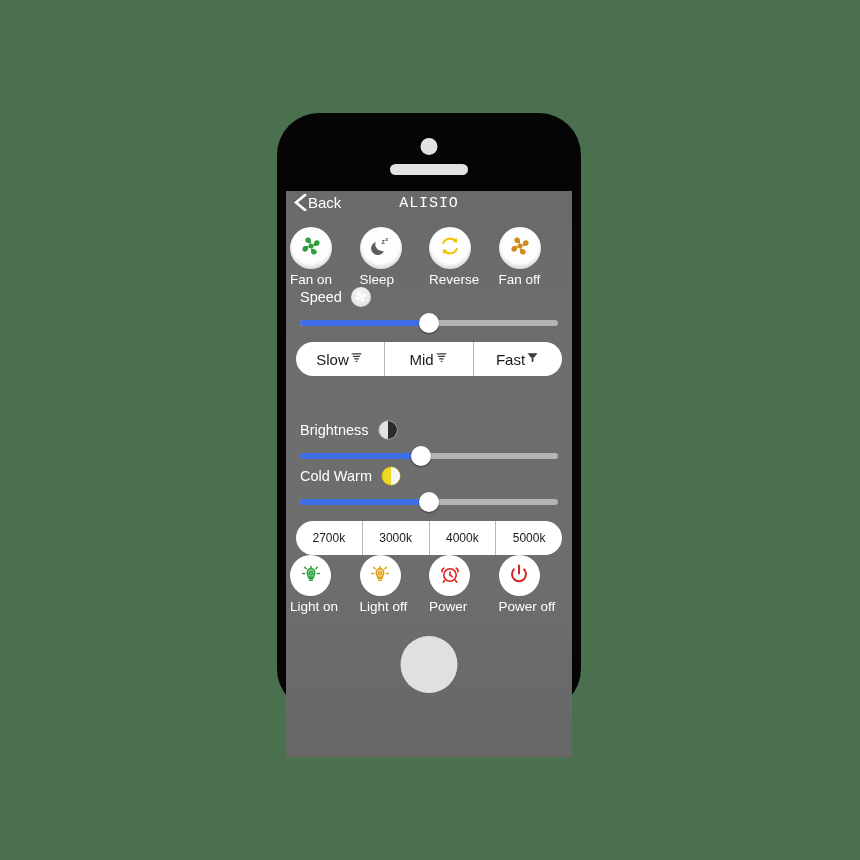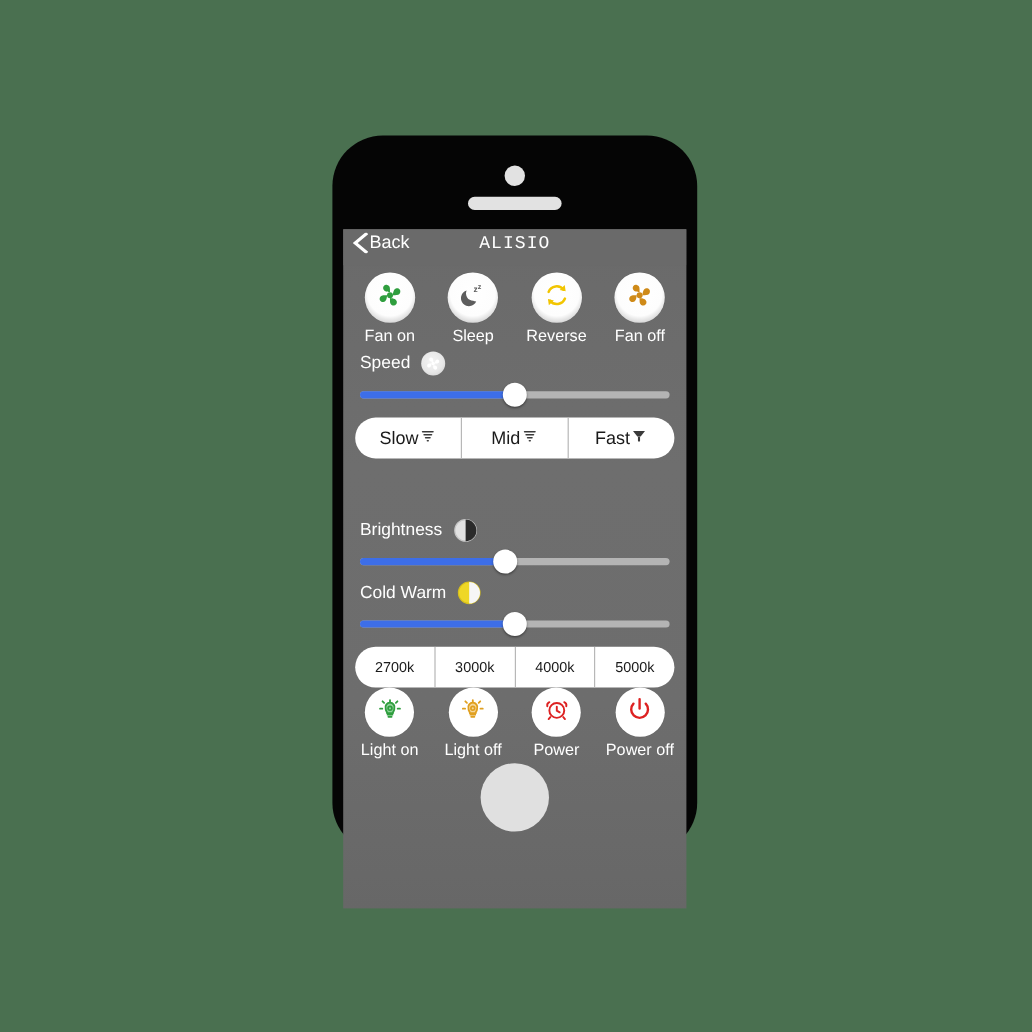"Fan on" .iconcell { align-items: center -> flex-start }
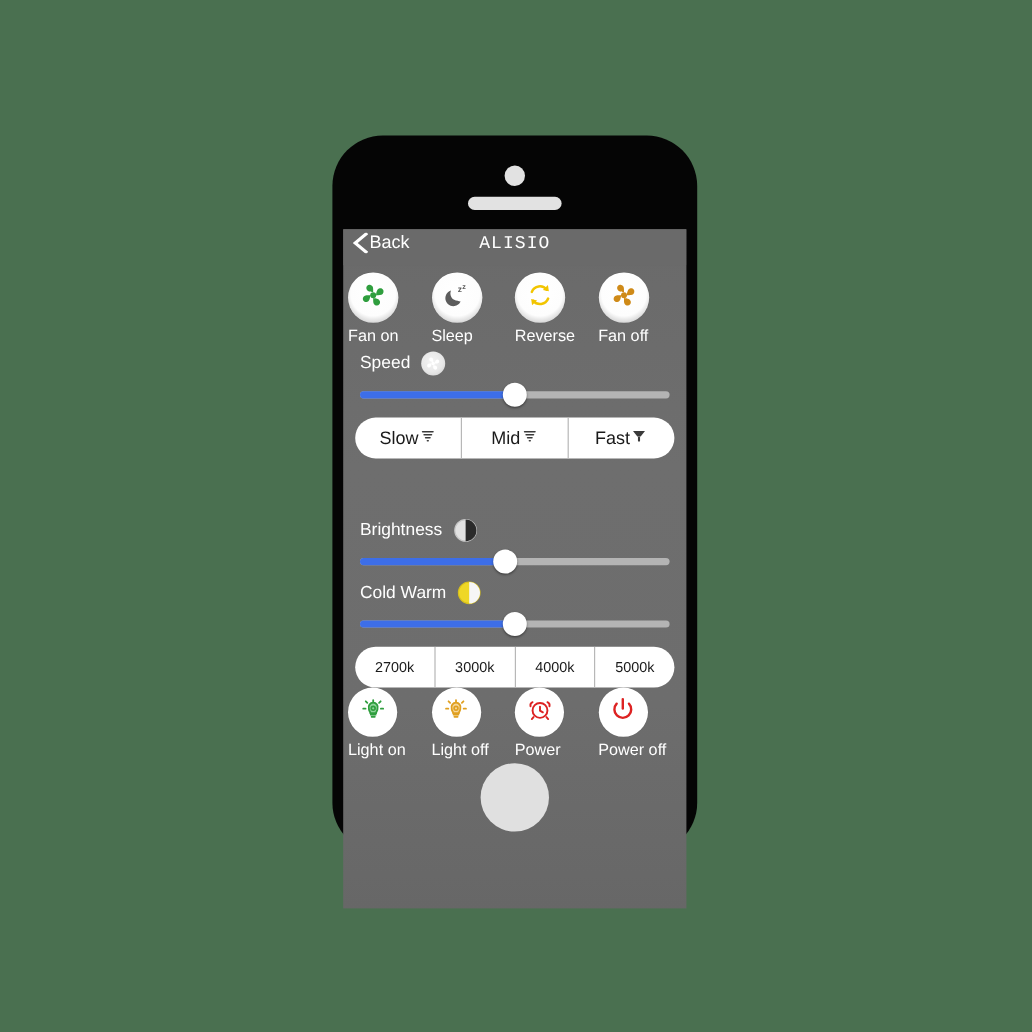"Speed" .labelrow { margin-top: 6px -> none }
